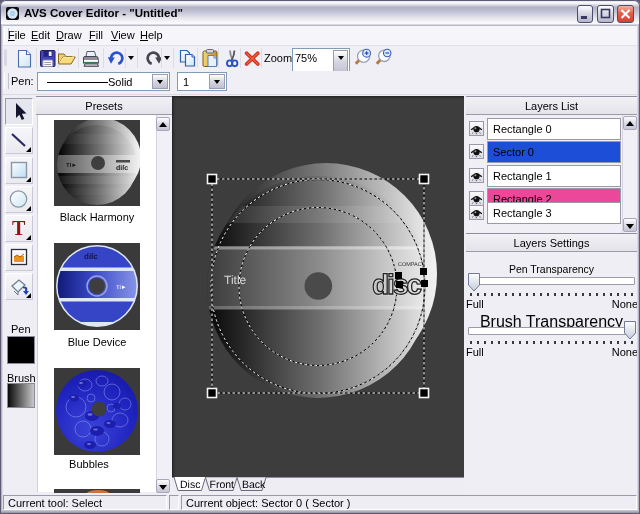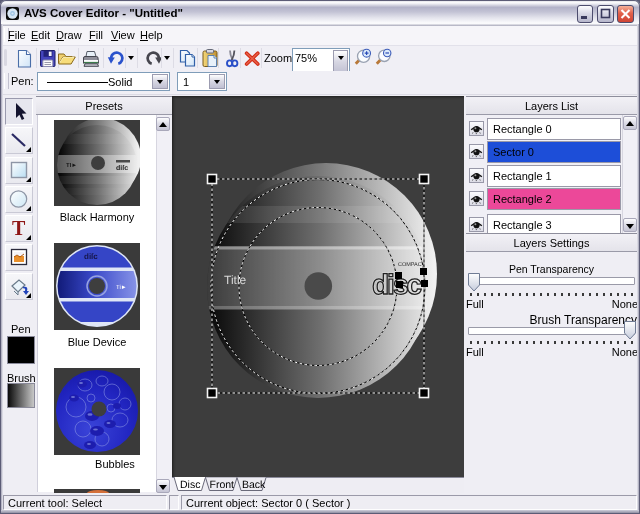"Rectangle 3" div.layerrow { top: 188px -> 176px }
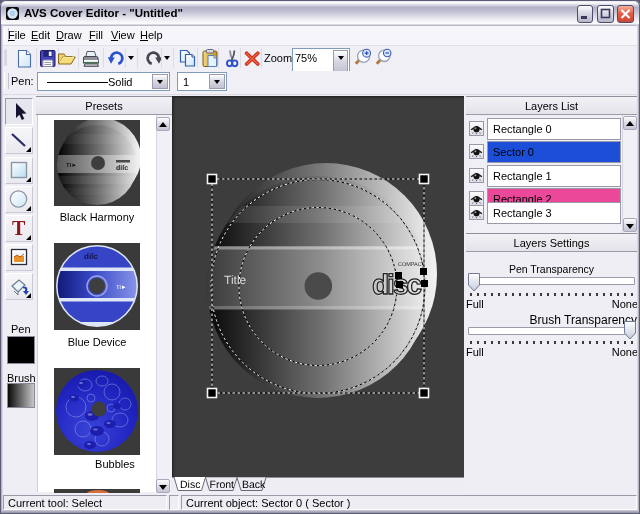"Brush Transparency" div.abs { font-size: 12px -> 16px; text-align: right -> center }
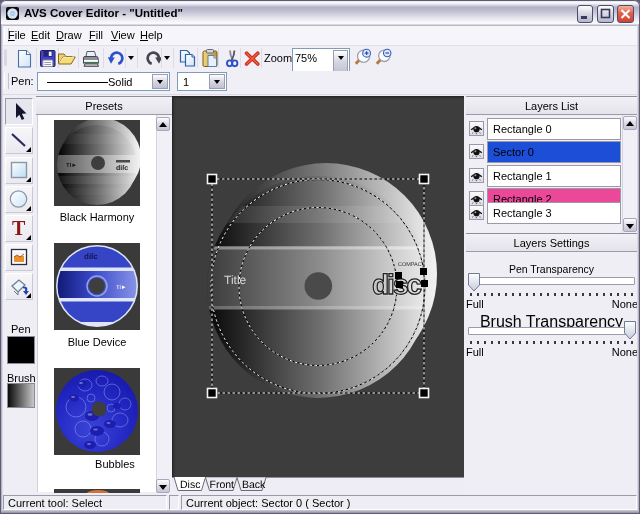"Bubbles" div.abs { left: 32px -> 6px }
